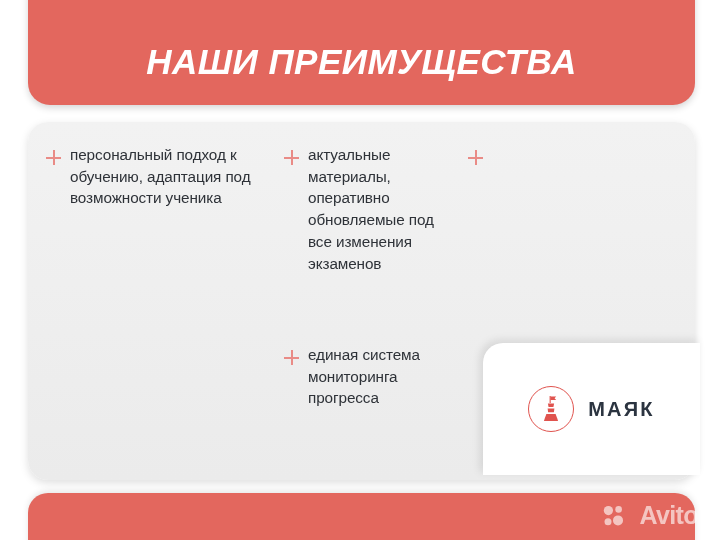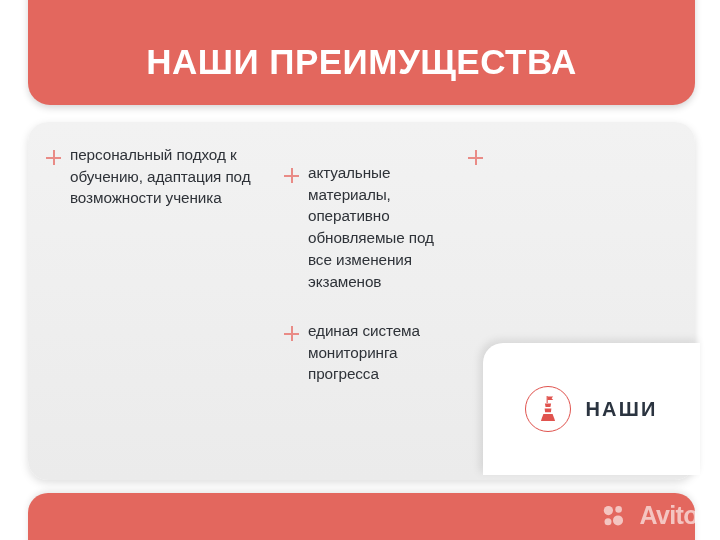"НАШИ ПРЕИМУЩЕСТВА" .header-title { font-style: none -> italic }
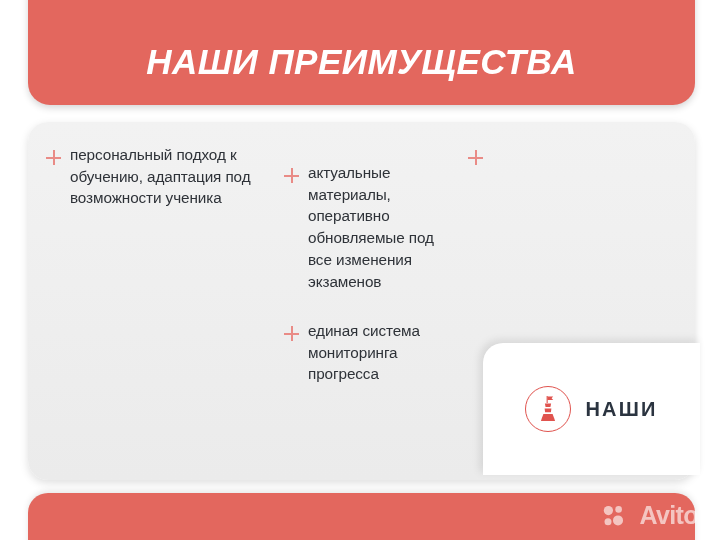"актуальные материалы, оперативно" .b-r1c2 { top: 40px -> 22px }
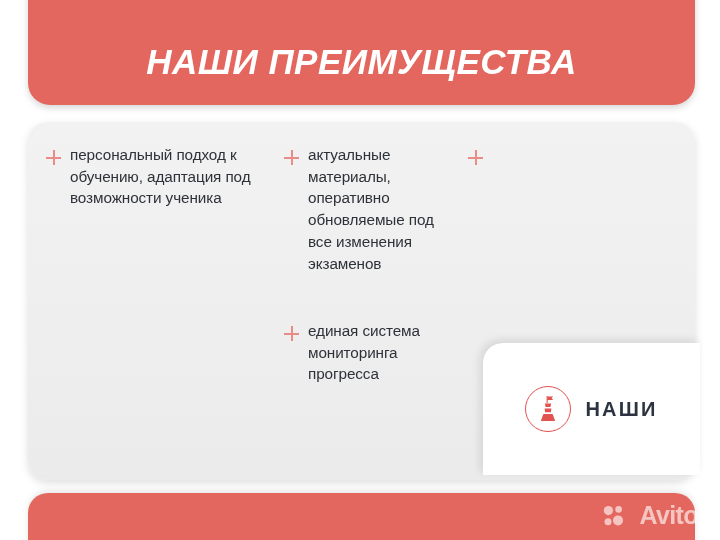"единая система мониторинга прогресса" .b-r2c2 { top: 198px -> 222px }
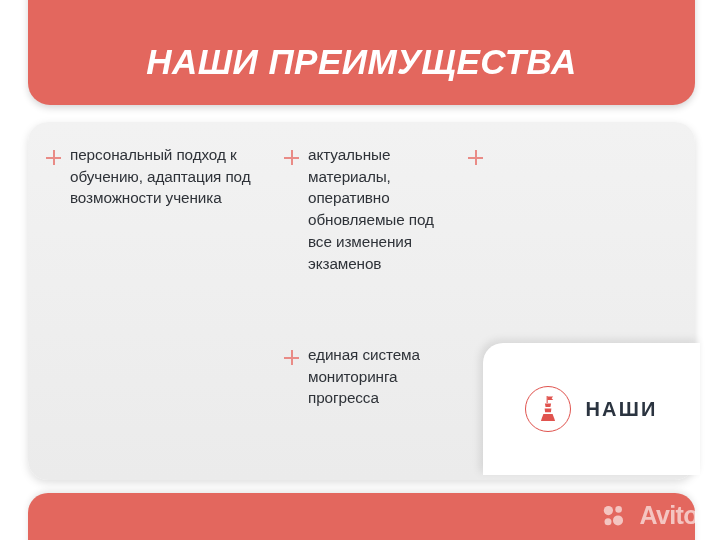"НАШИ" div.logo-word { text: НАШИ -> МАЯК }
